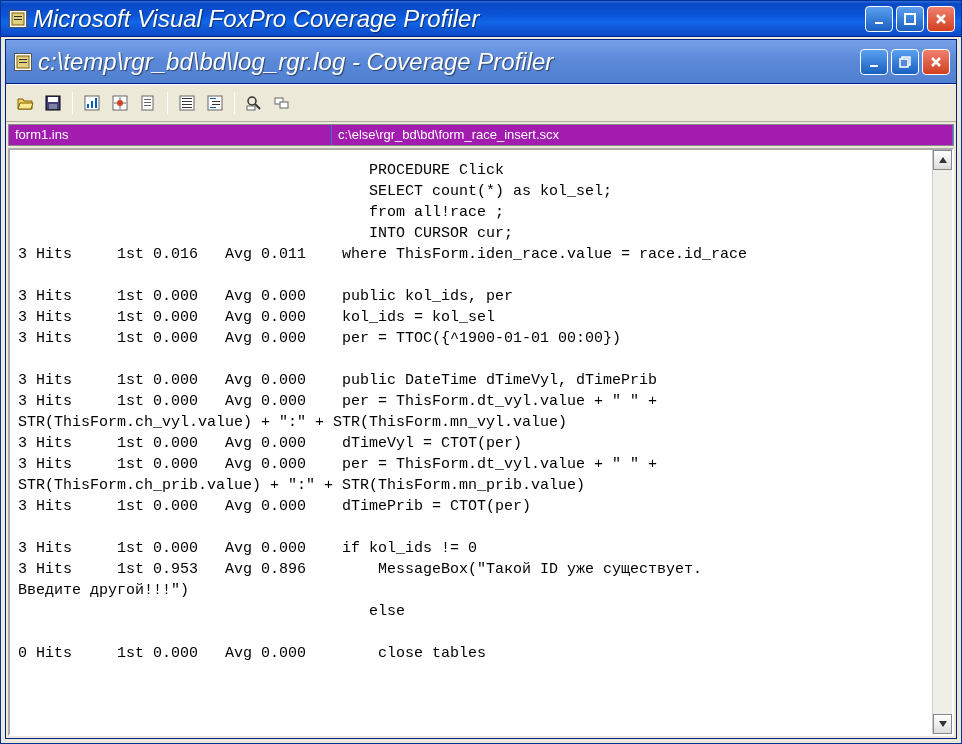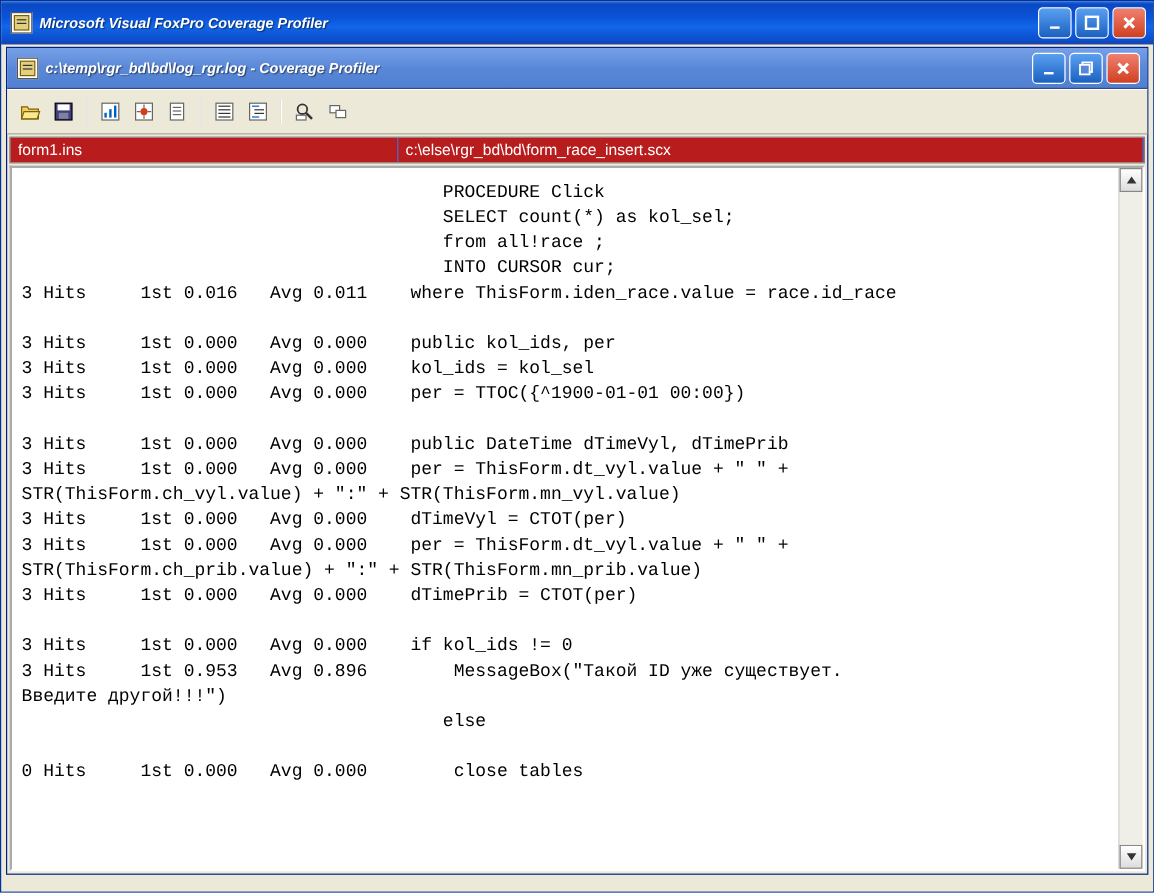"Microsoft Visual FoxPro Coverage" .title-text { font-size: 12px -> 24px; font-weight: bold -> normal }
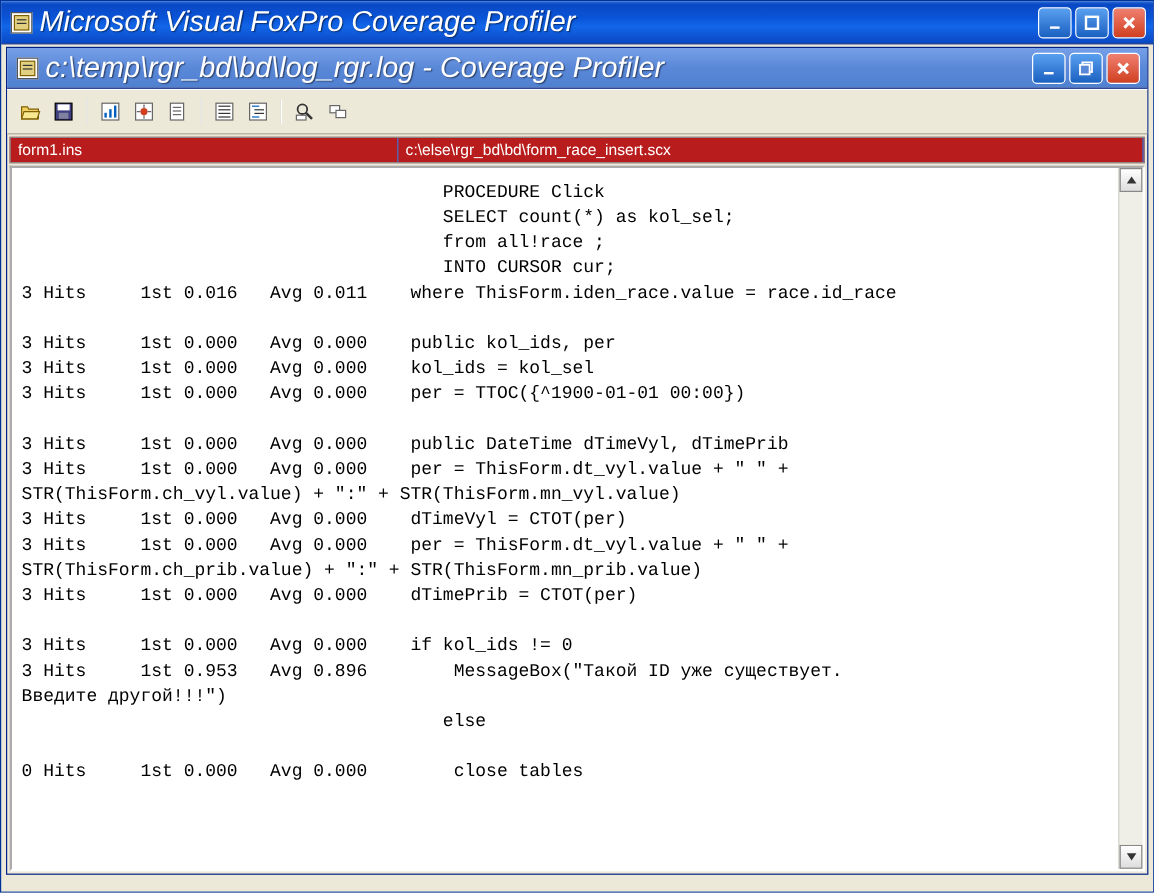"c:\temp\rgr_bd\bd\log_rgr.log - Coverage" .titlebar.inner { height: 34px -> 44px }
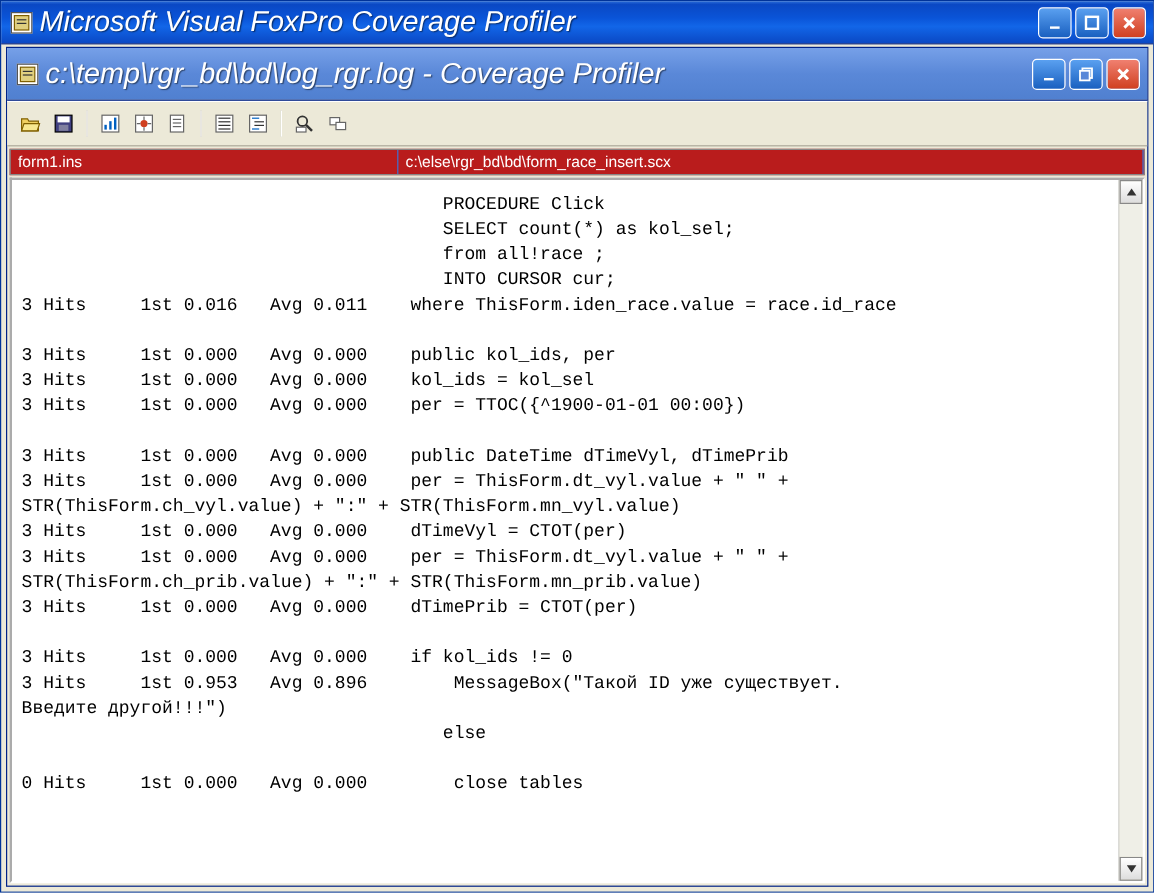"form1.ins" .headerbar { background: #b91c1c -> #a21caf }
